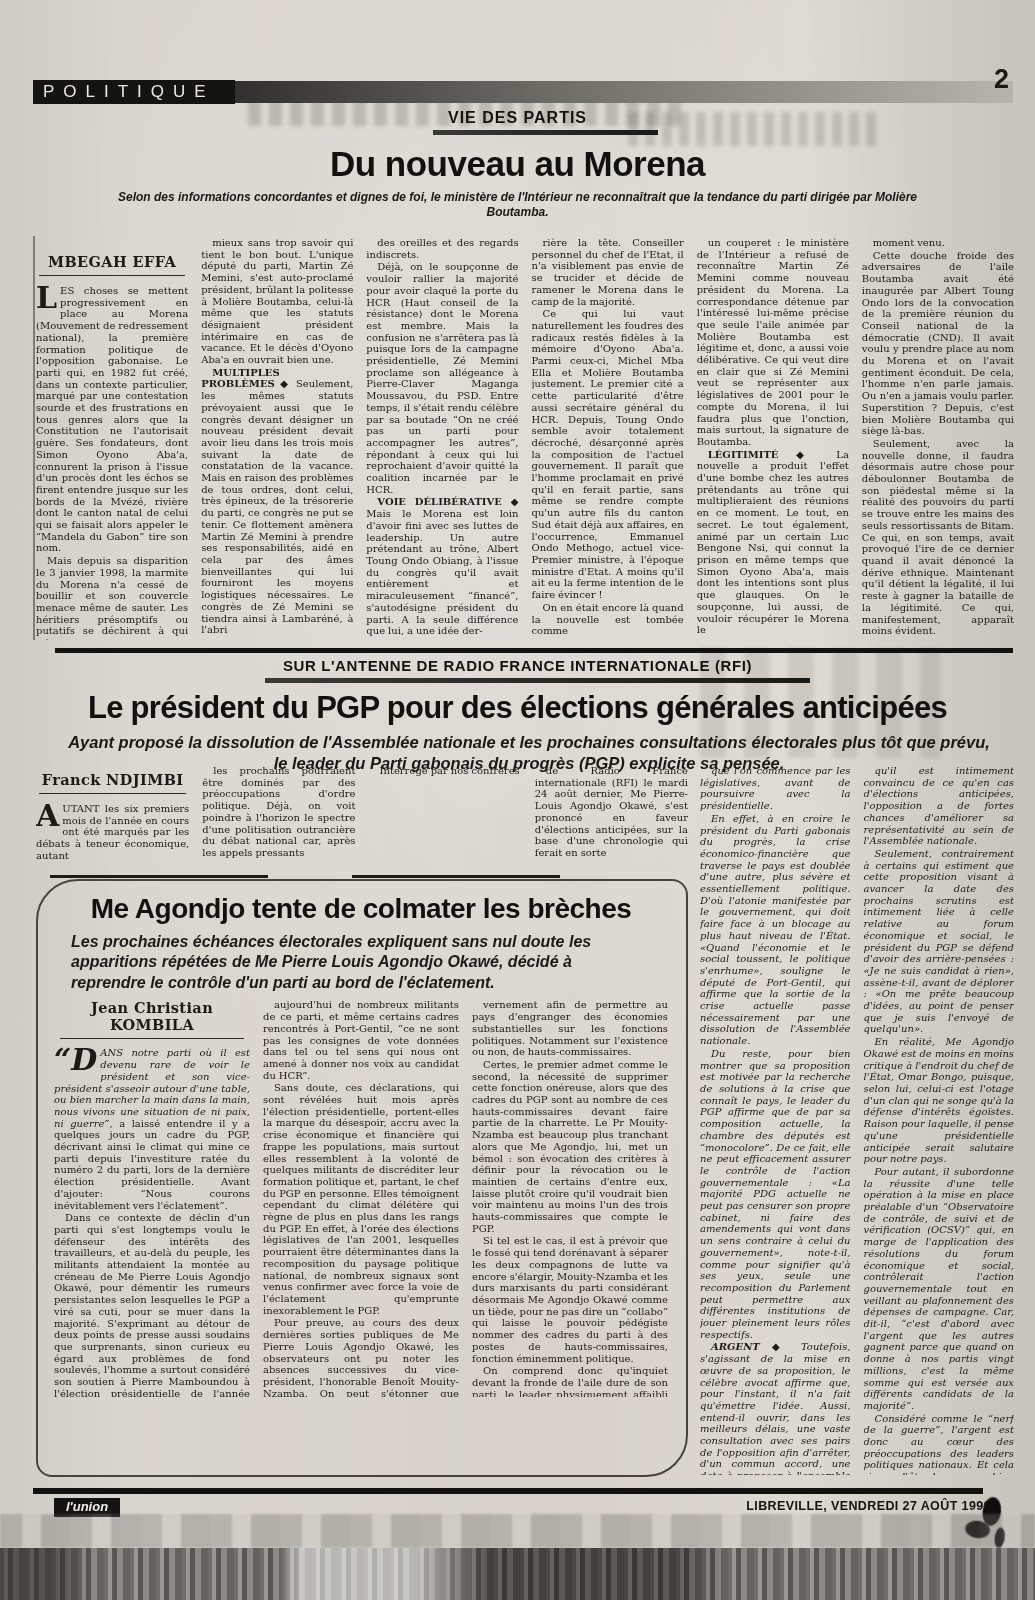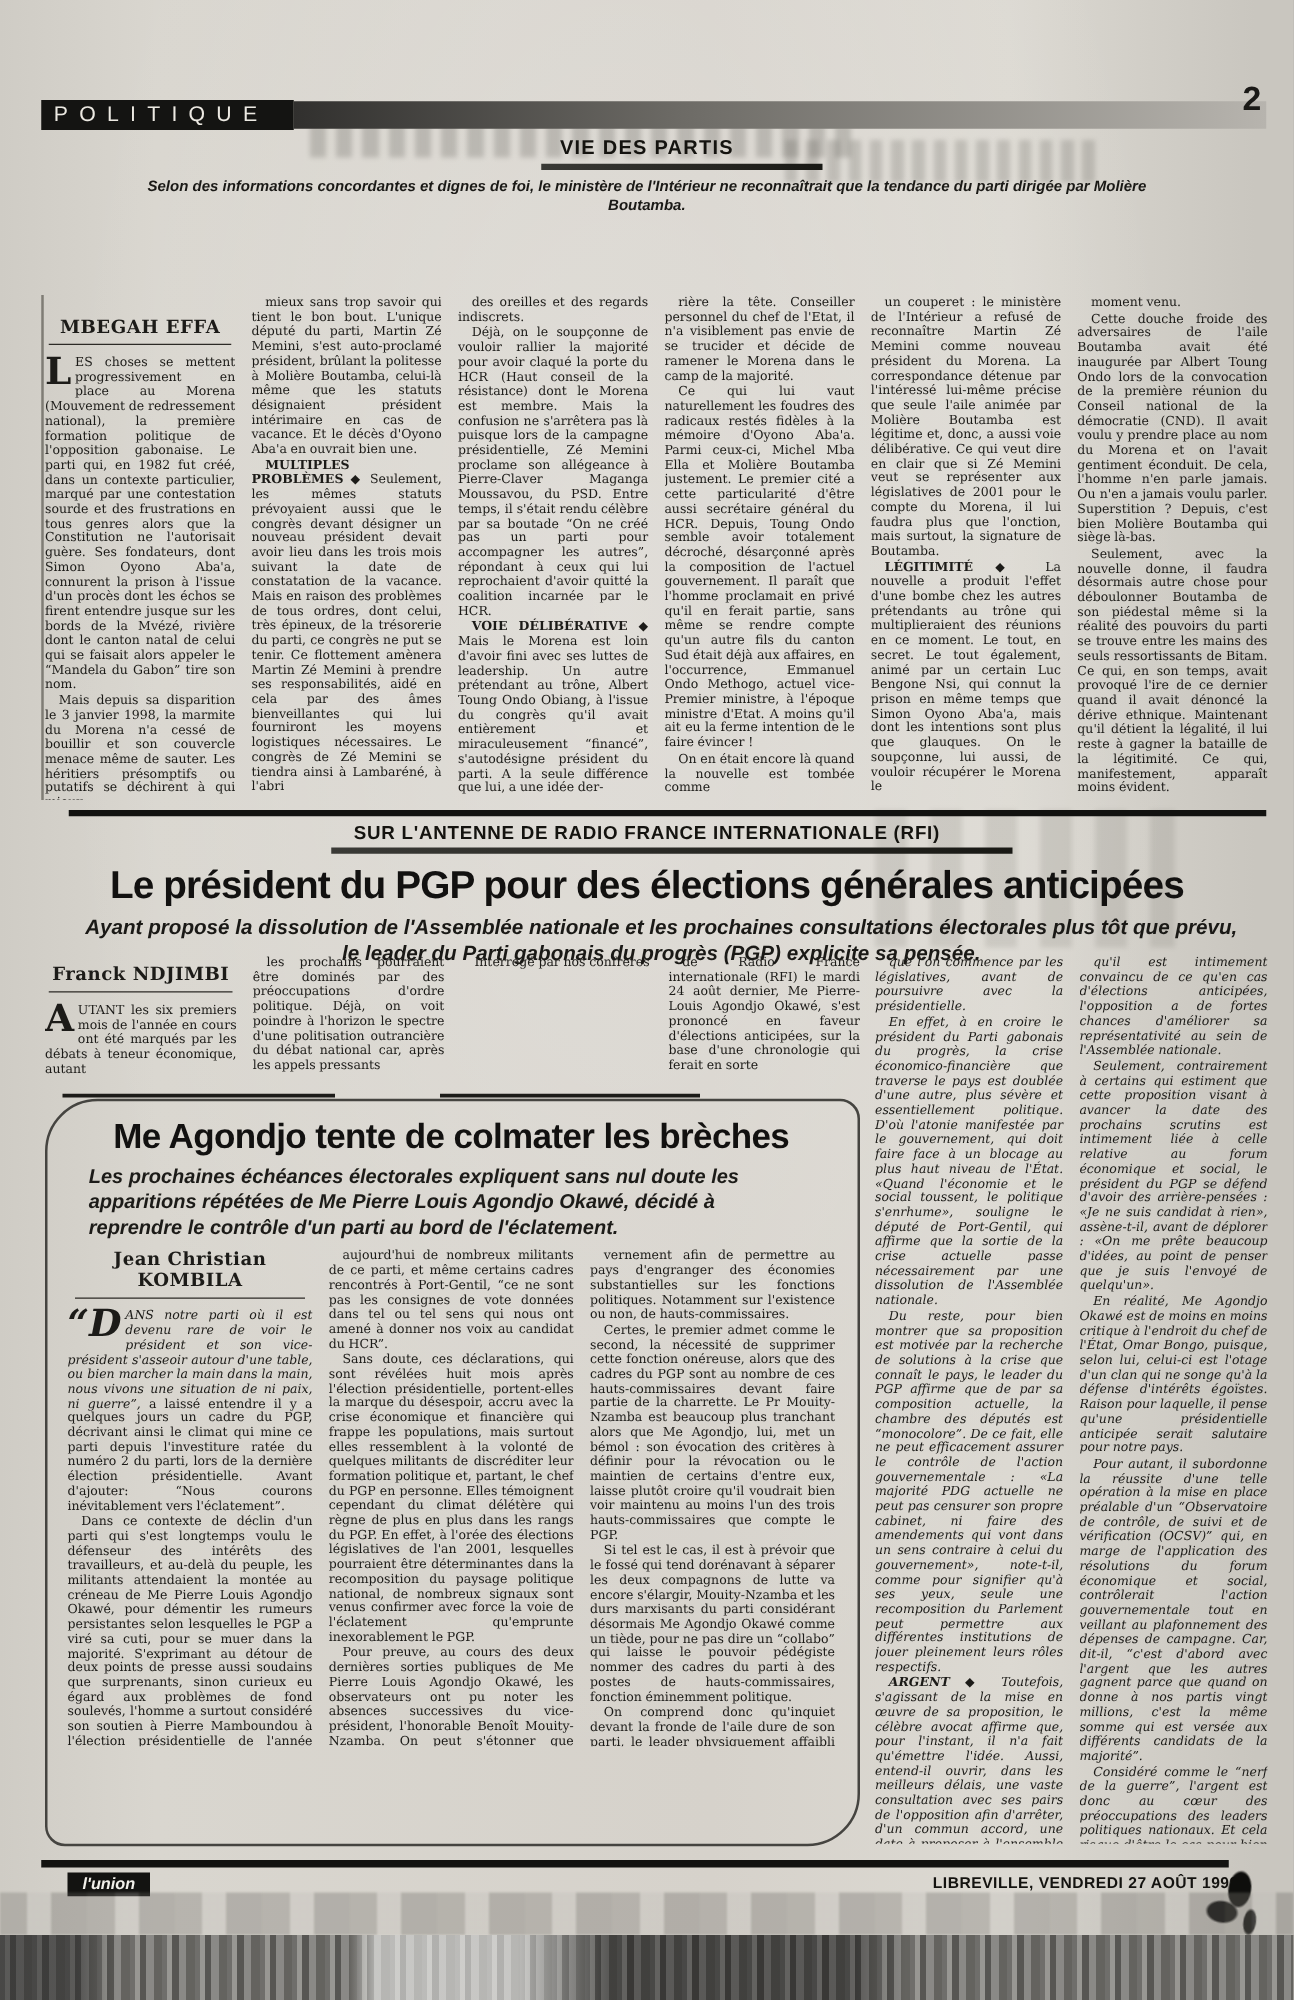"Du nouveau au Morena" h1 { html: none -> <h1>Du nouveau au Morena</h1> }
